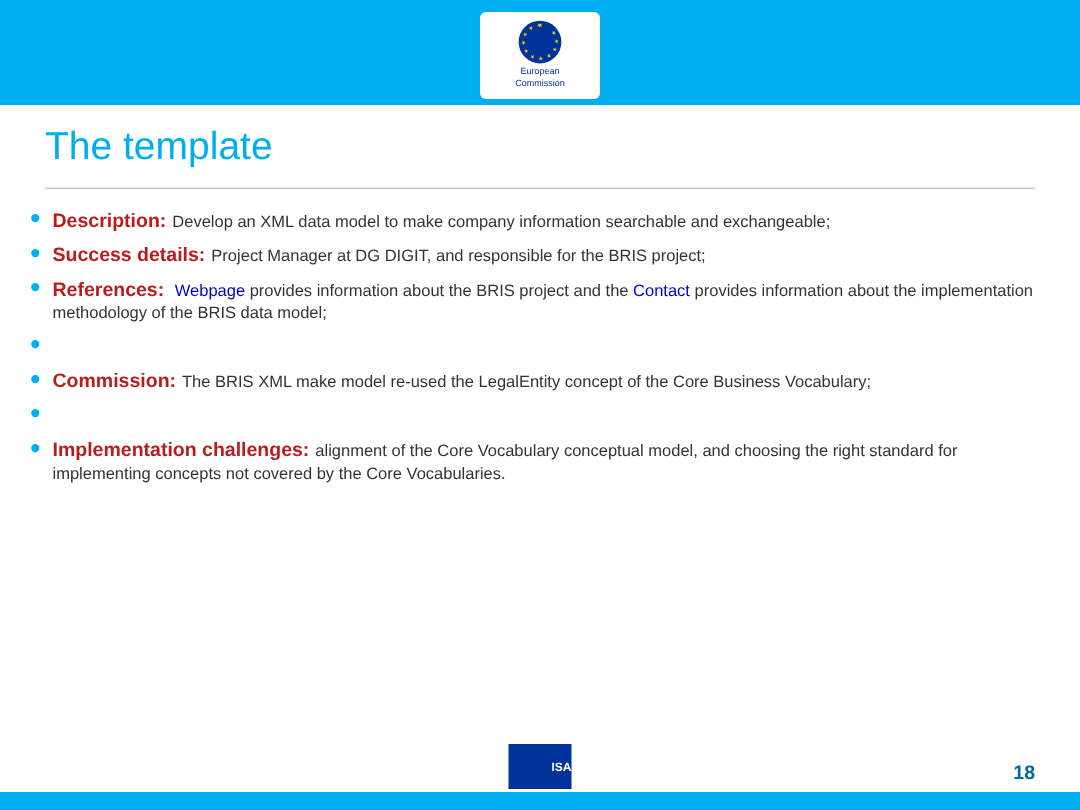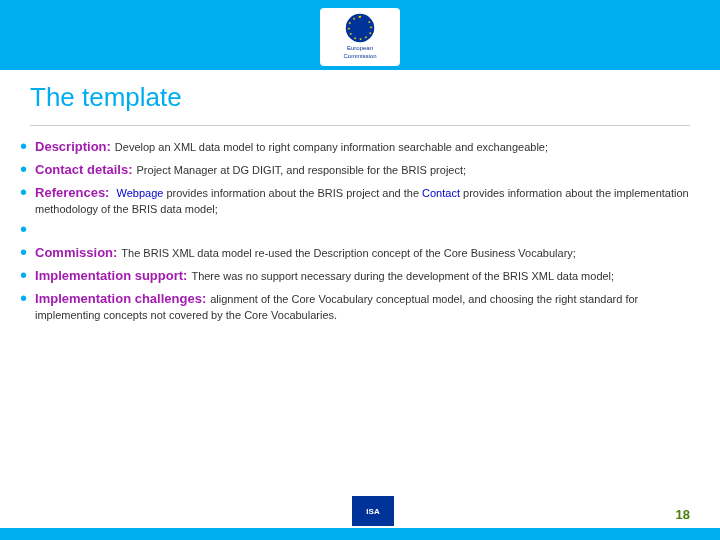"Description:" .bullet-label { color: #a21caf -> #b91c1c }
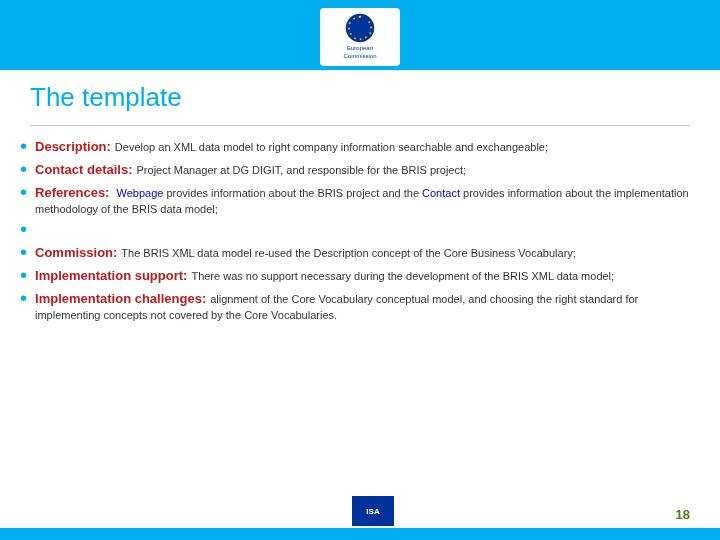"Develop an XML data model" span { text: right -> make }
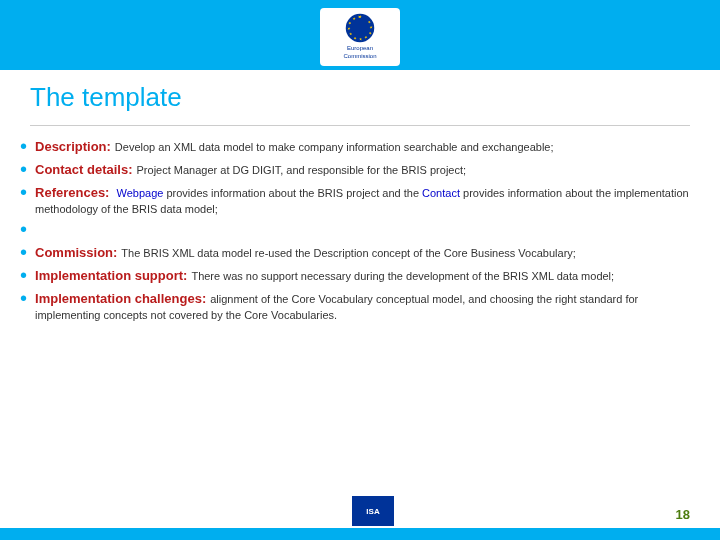"Contact details:" span.bullet-label { text: Contact -> Success }
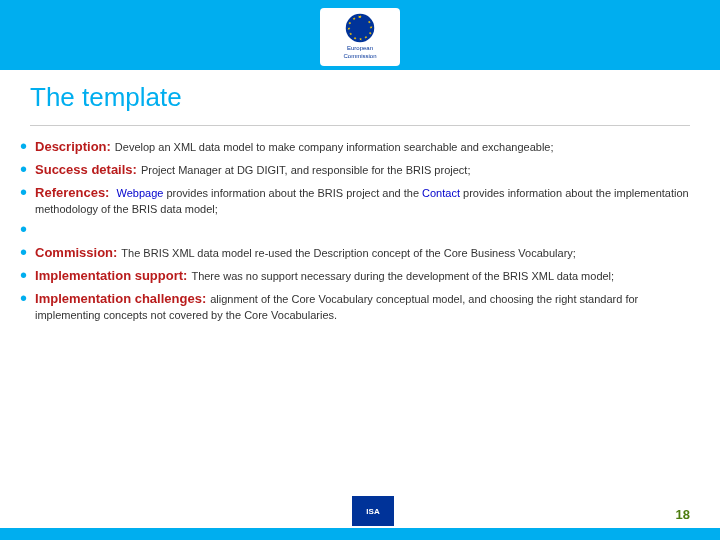"The BRIS XML data model" span { text: data model re-used the Description -> make model re-used the LegalEntity }
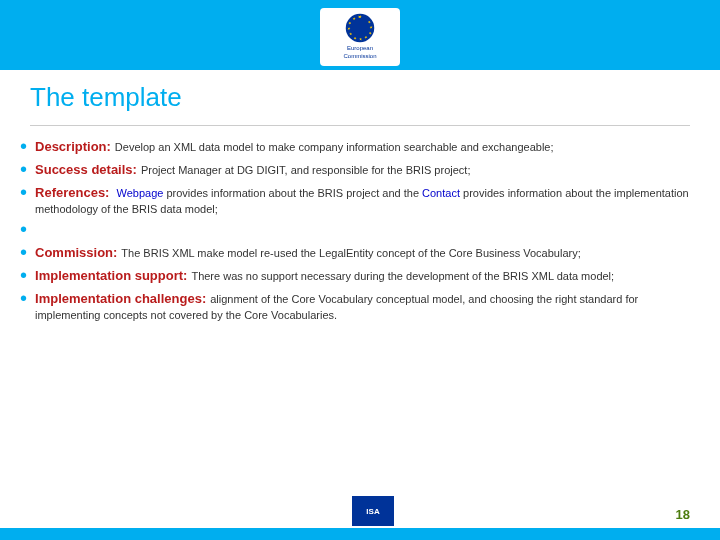"Implementation support: There was no" span.bullet-text { html: <span> <span>Implementation support:</span><span>There was no support necessary during the development of the BRIS XML data model;</span> </span> -> none }
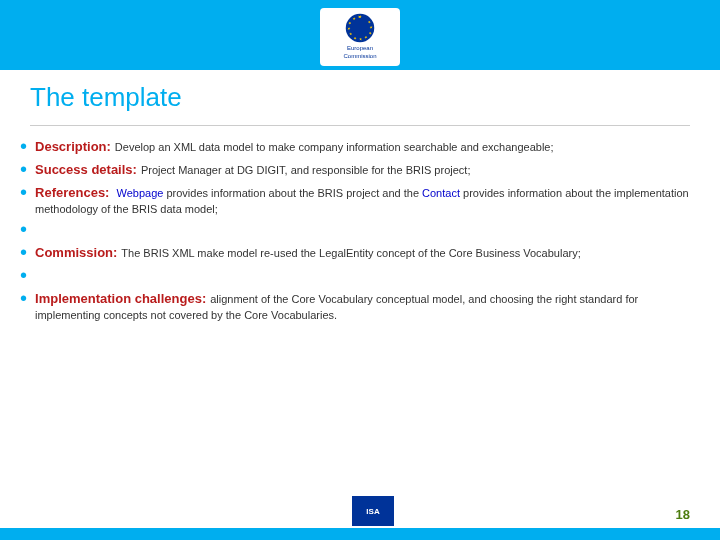"ISA" .bottom-logo { justify-content: center -> flex-end; margin-left: 13px -> none }
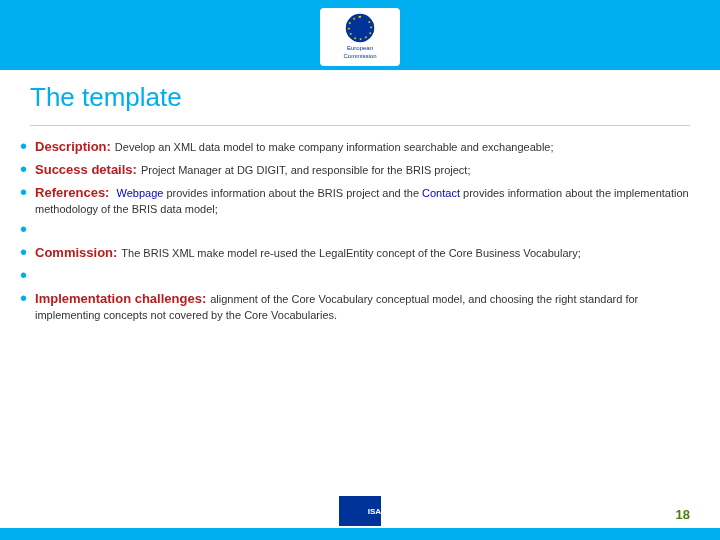"18" .page-number { color: #4d7c0f -> #0369a1 }
